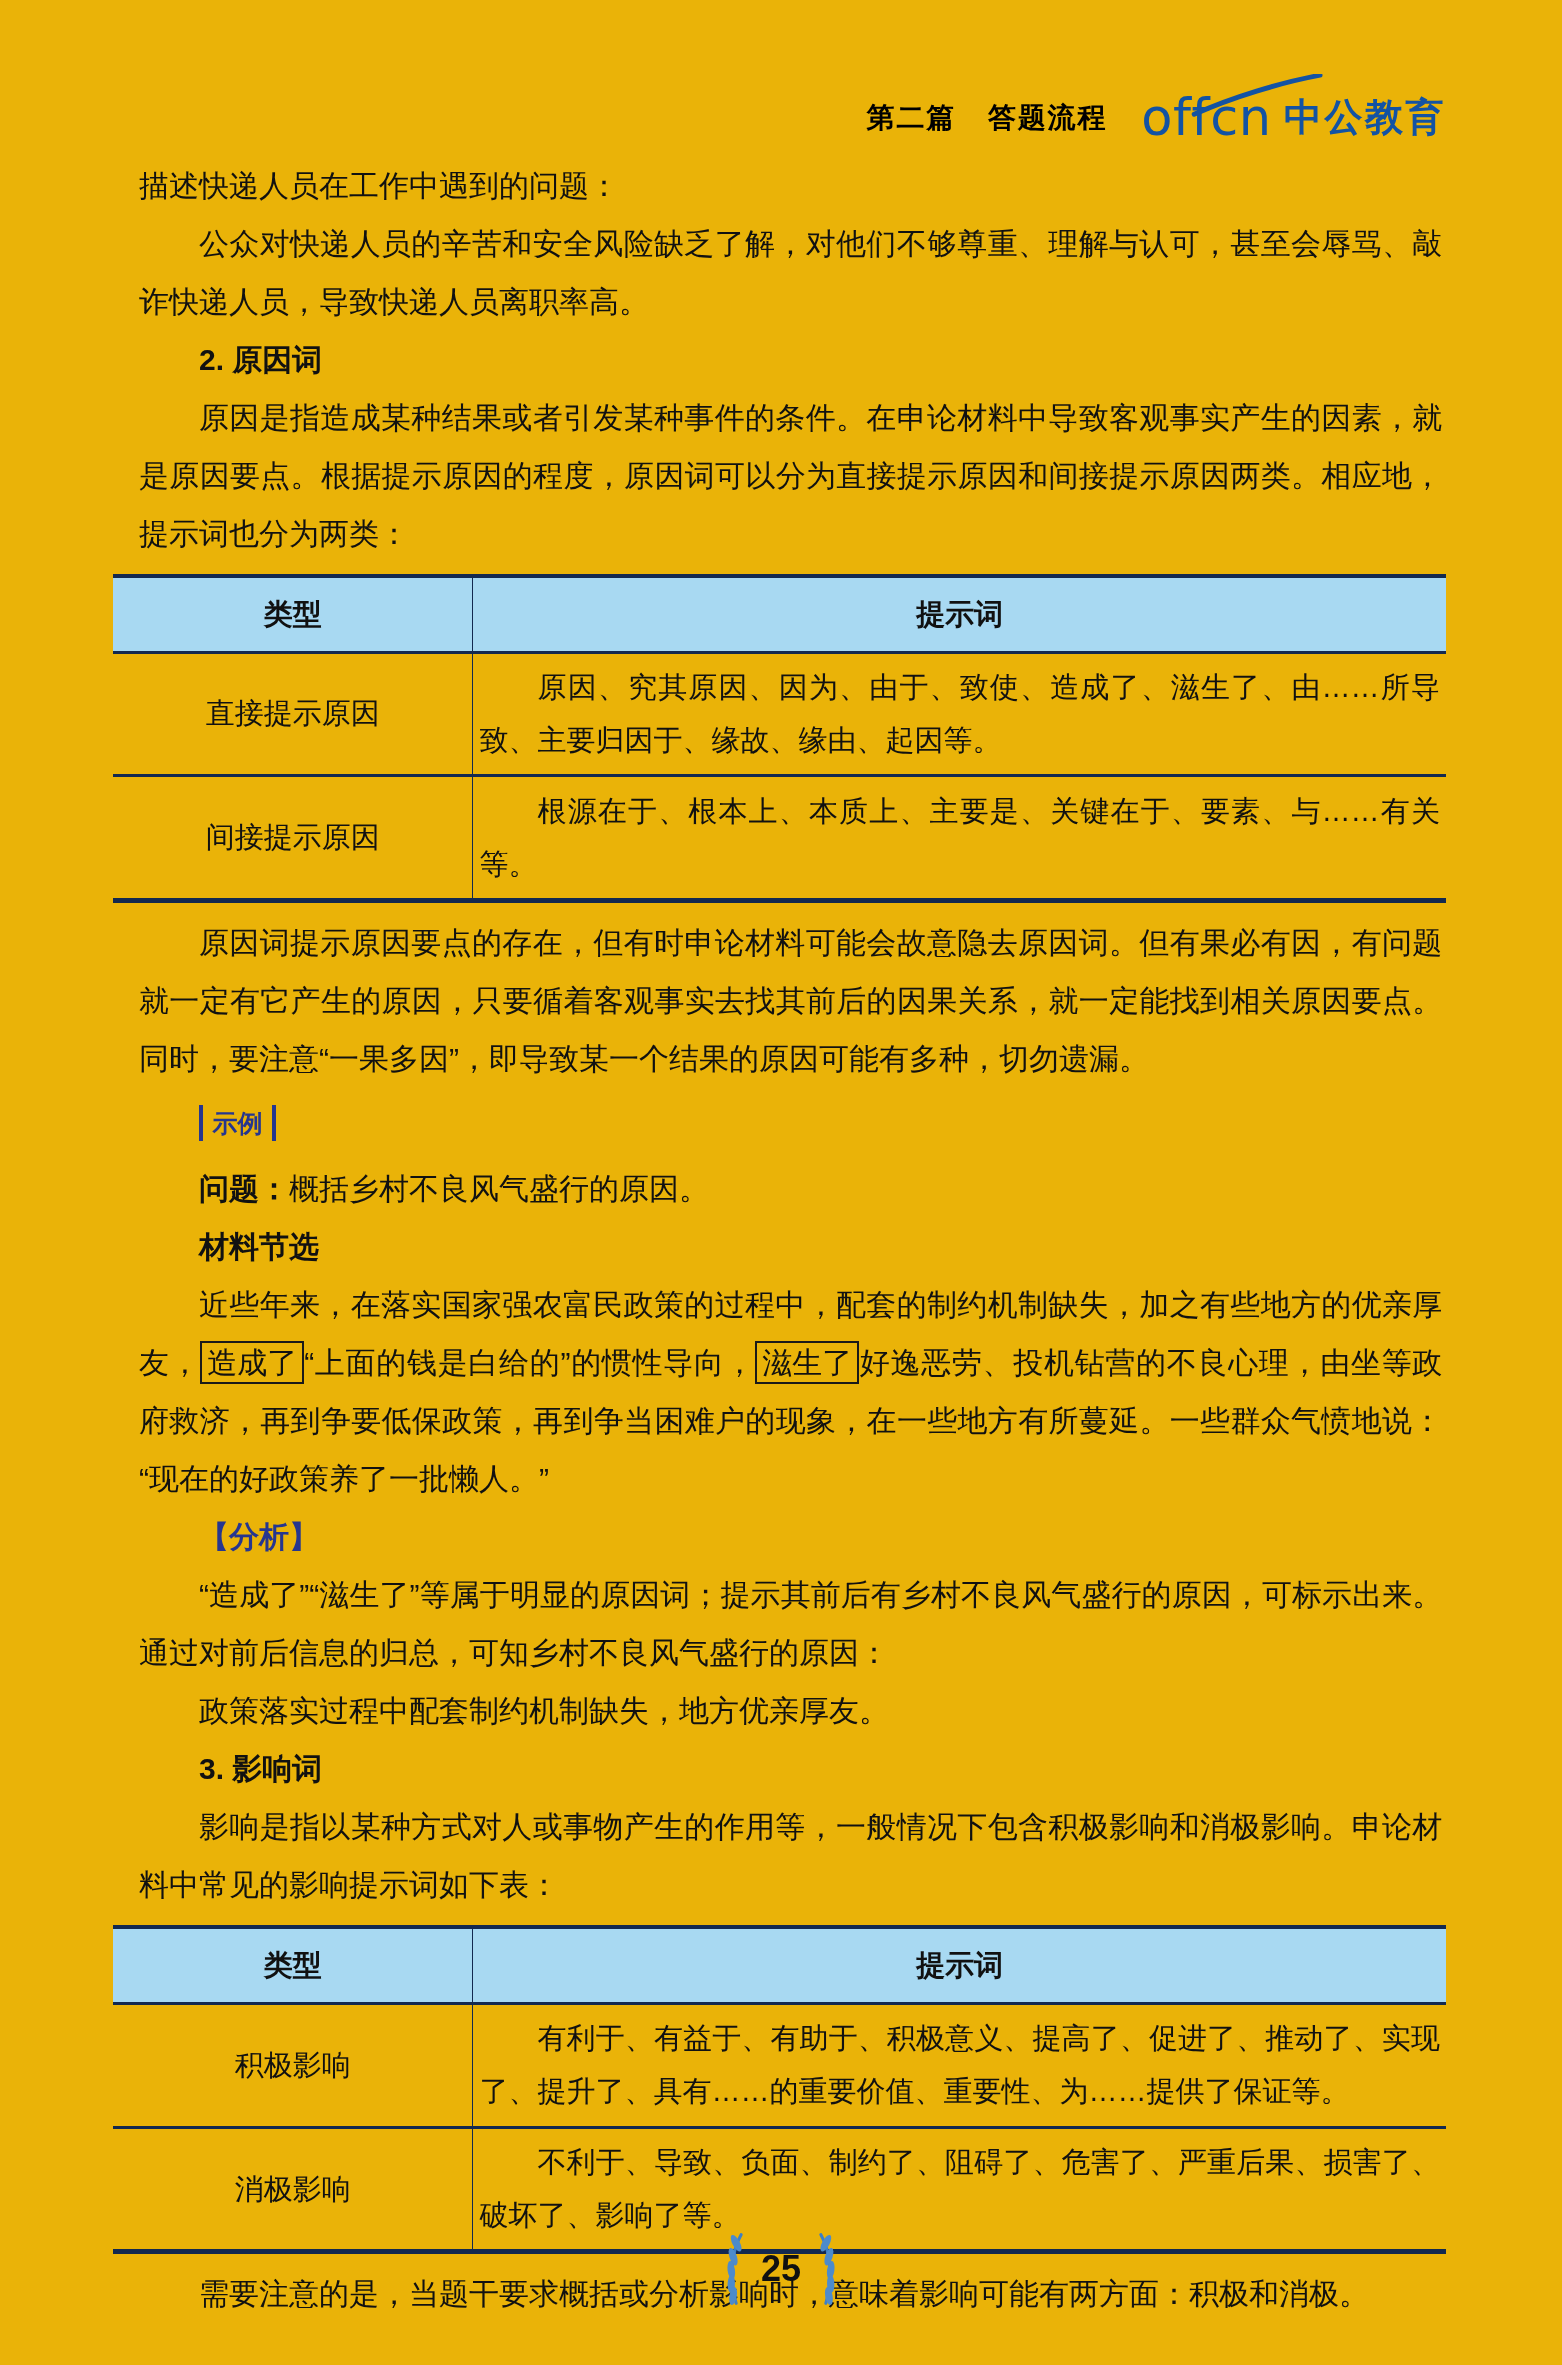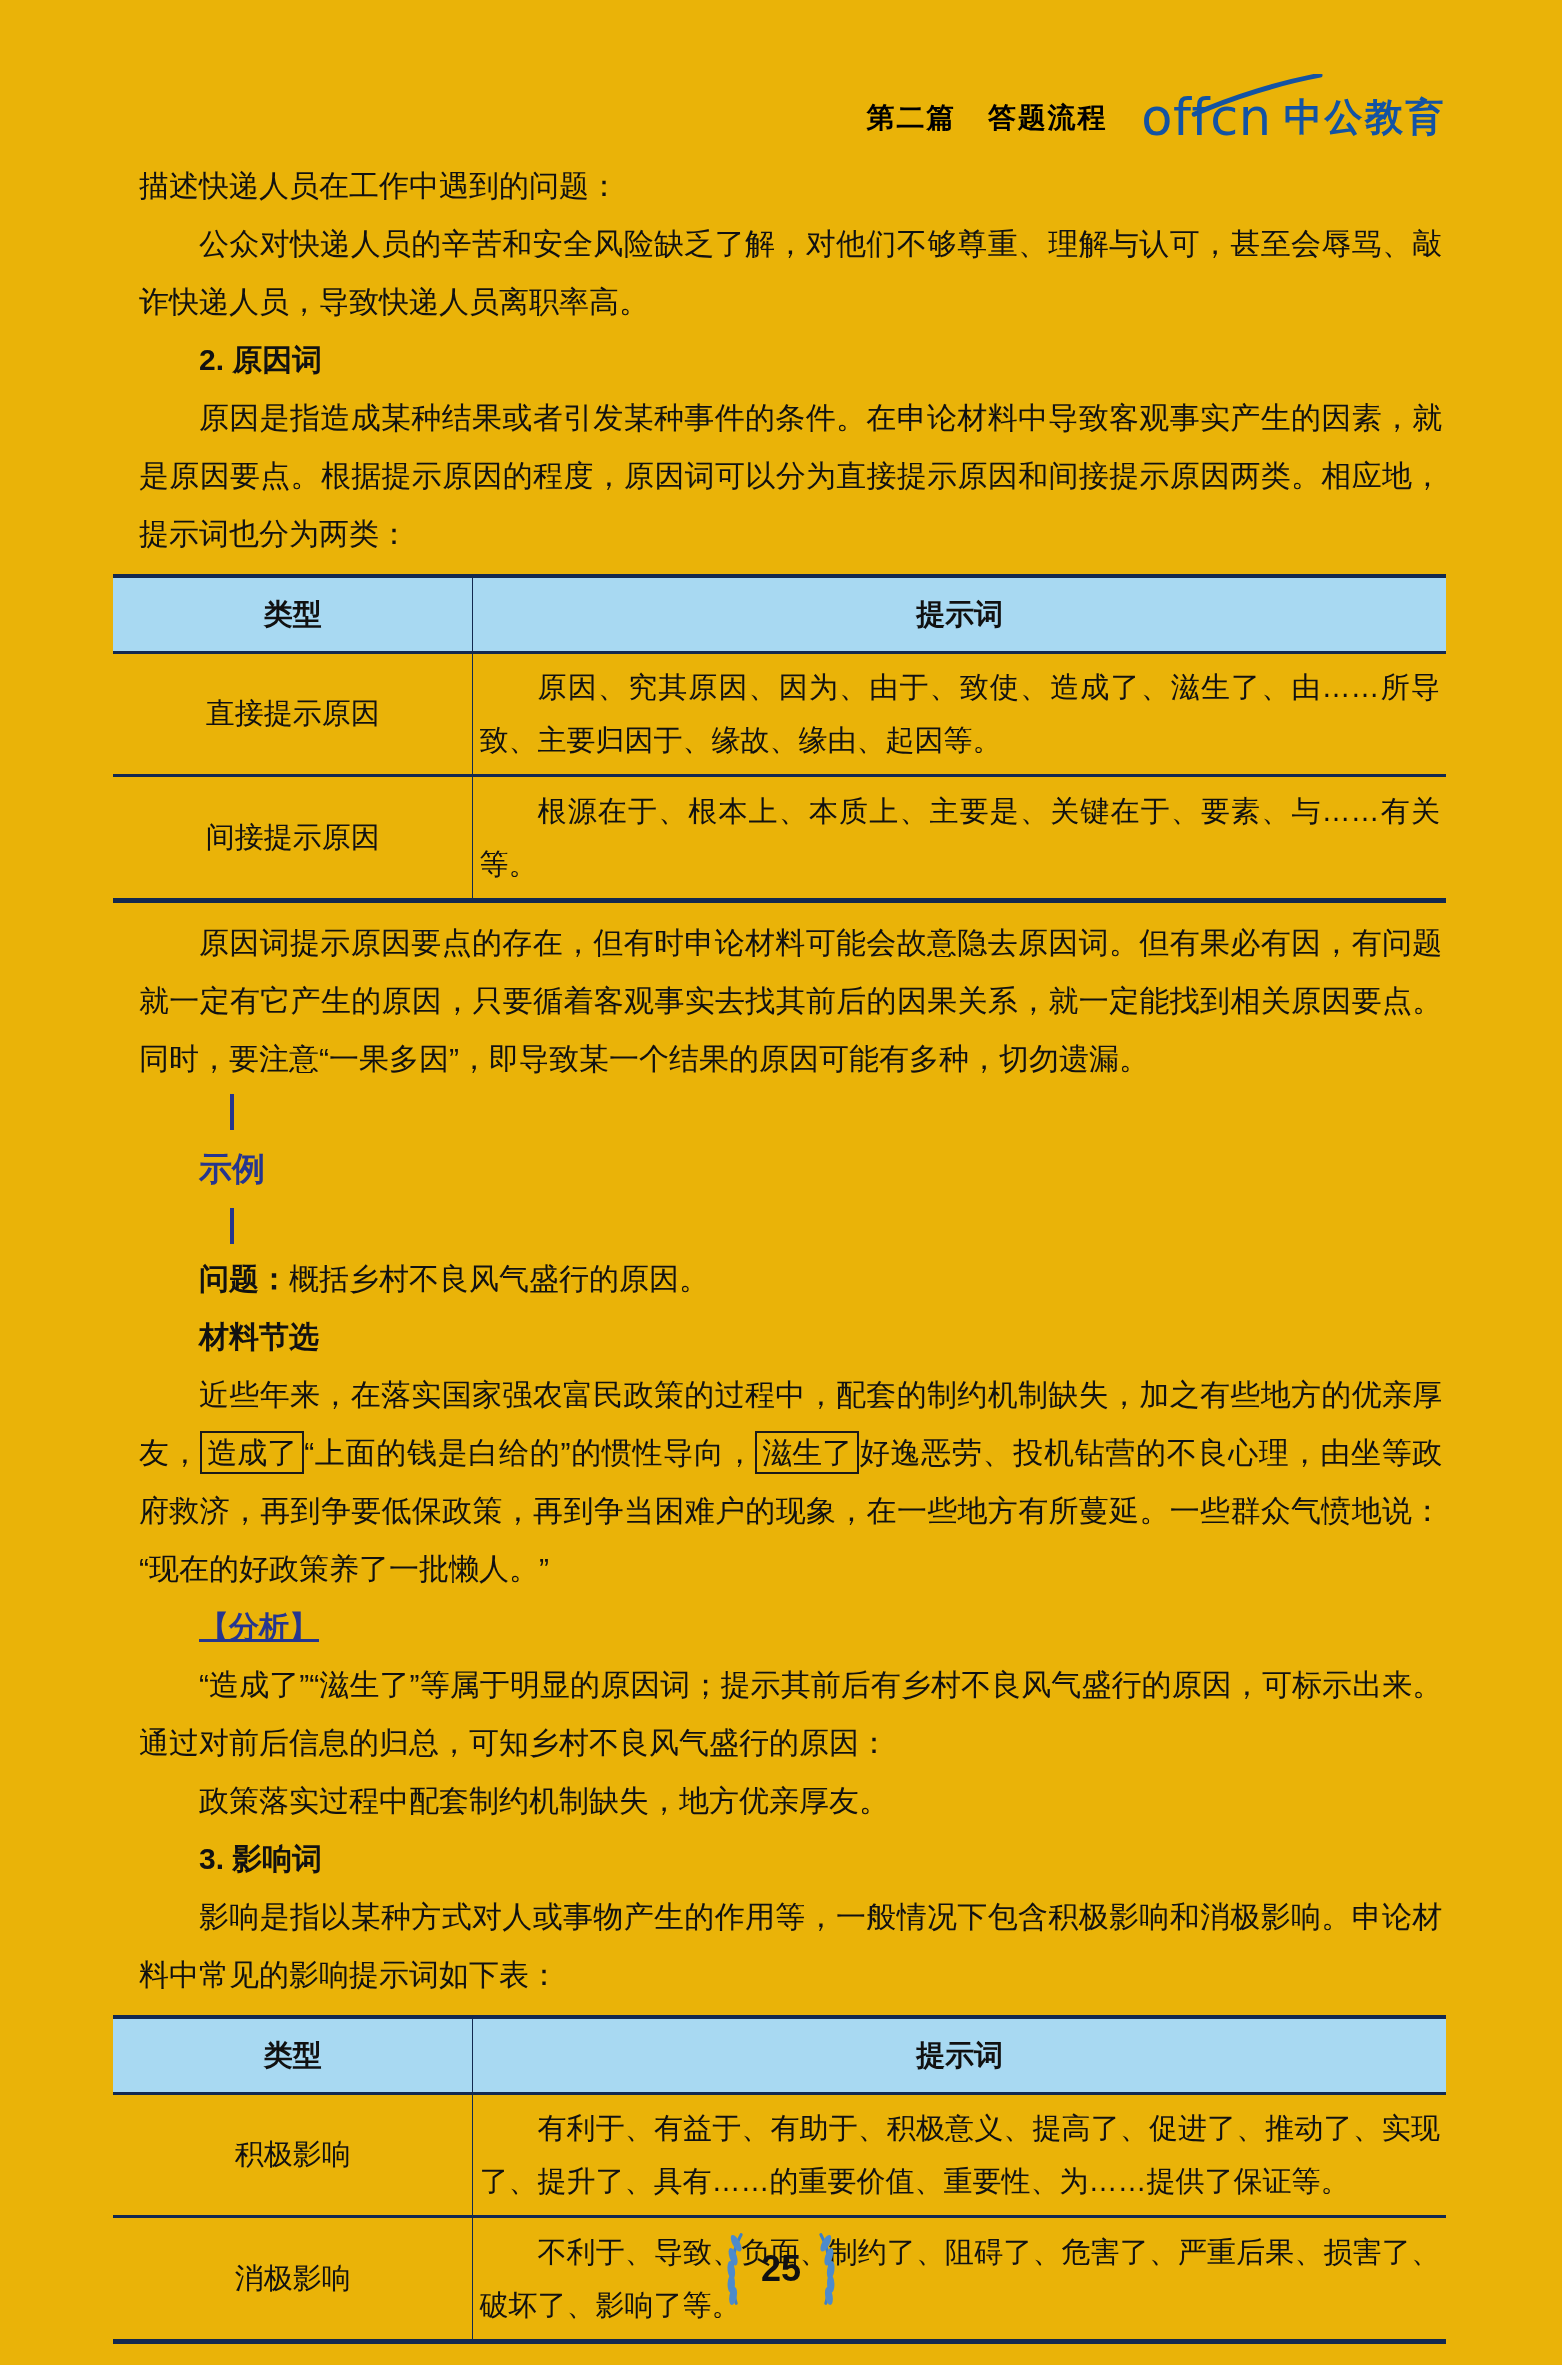"示例" .example-badge { flex-direction: column -> none; font-size: 33px -> 25px }
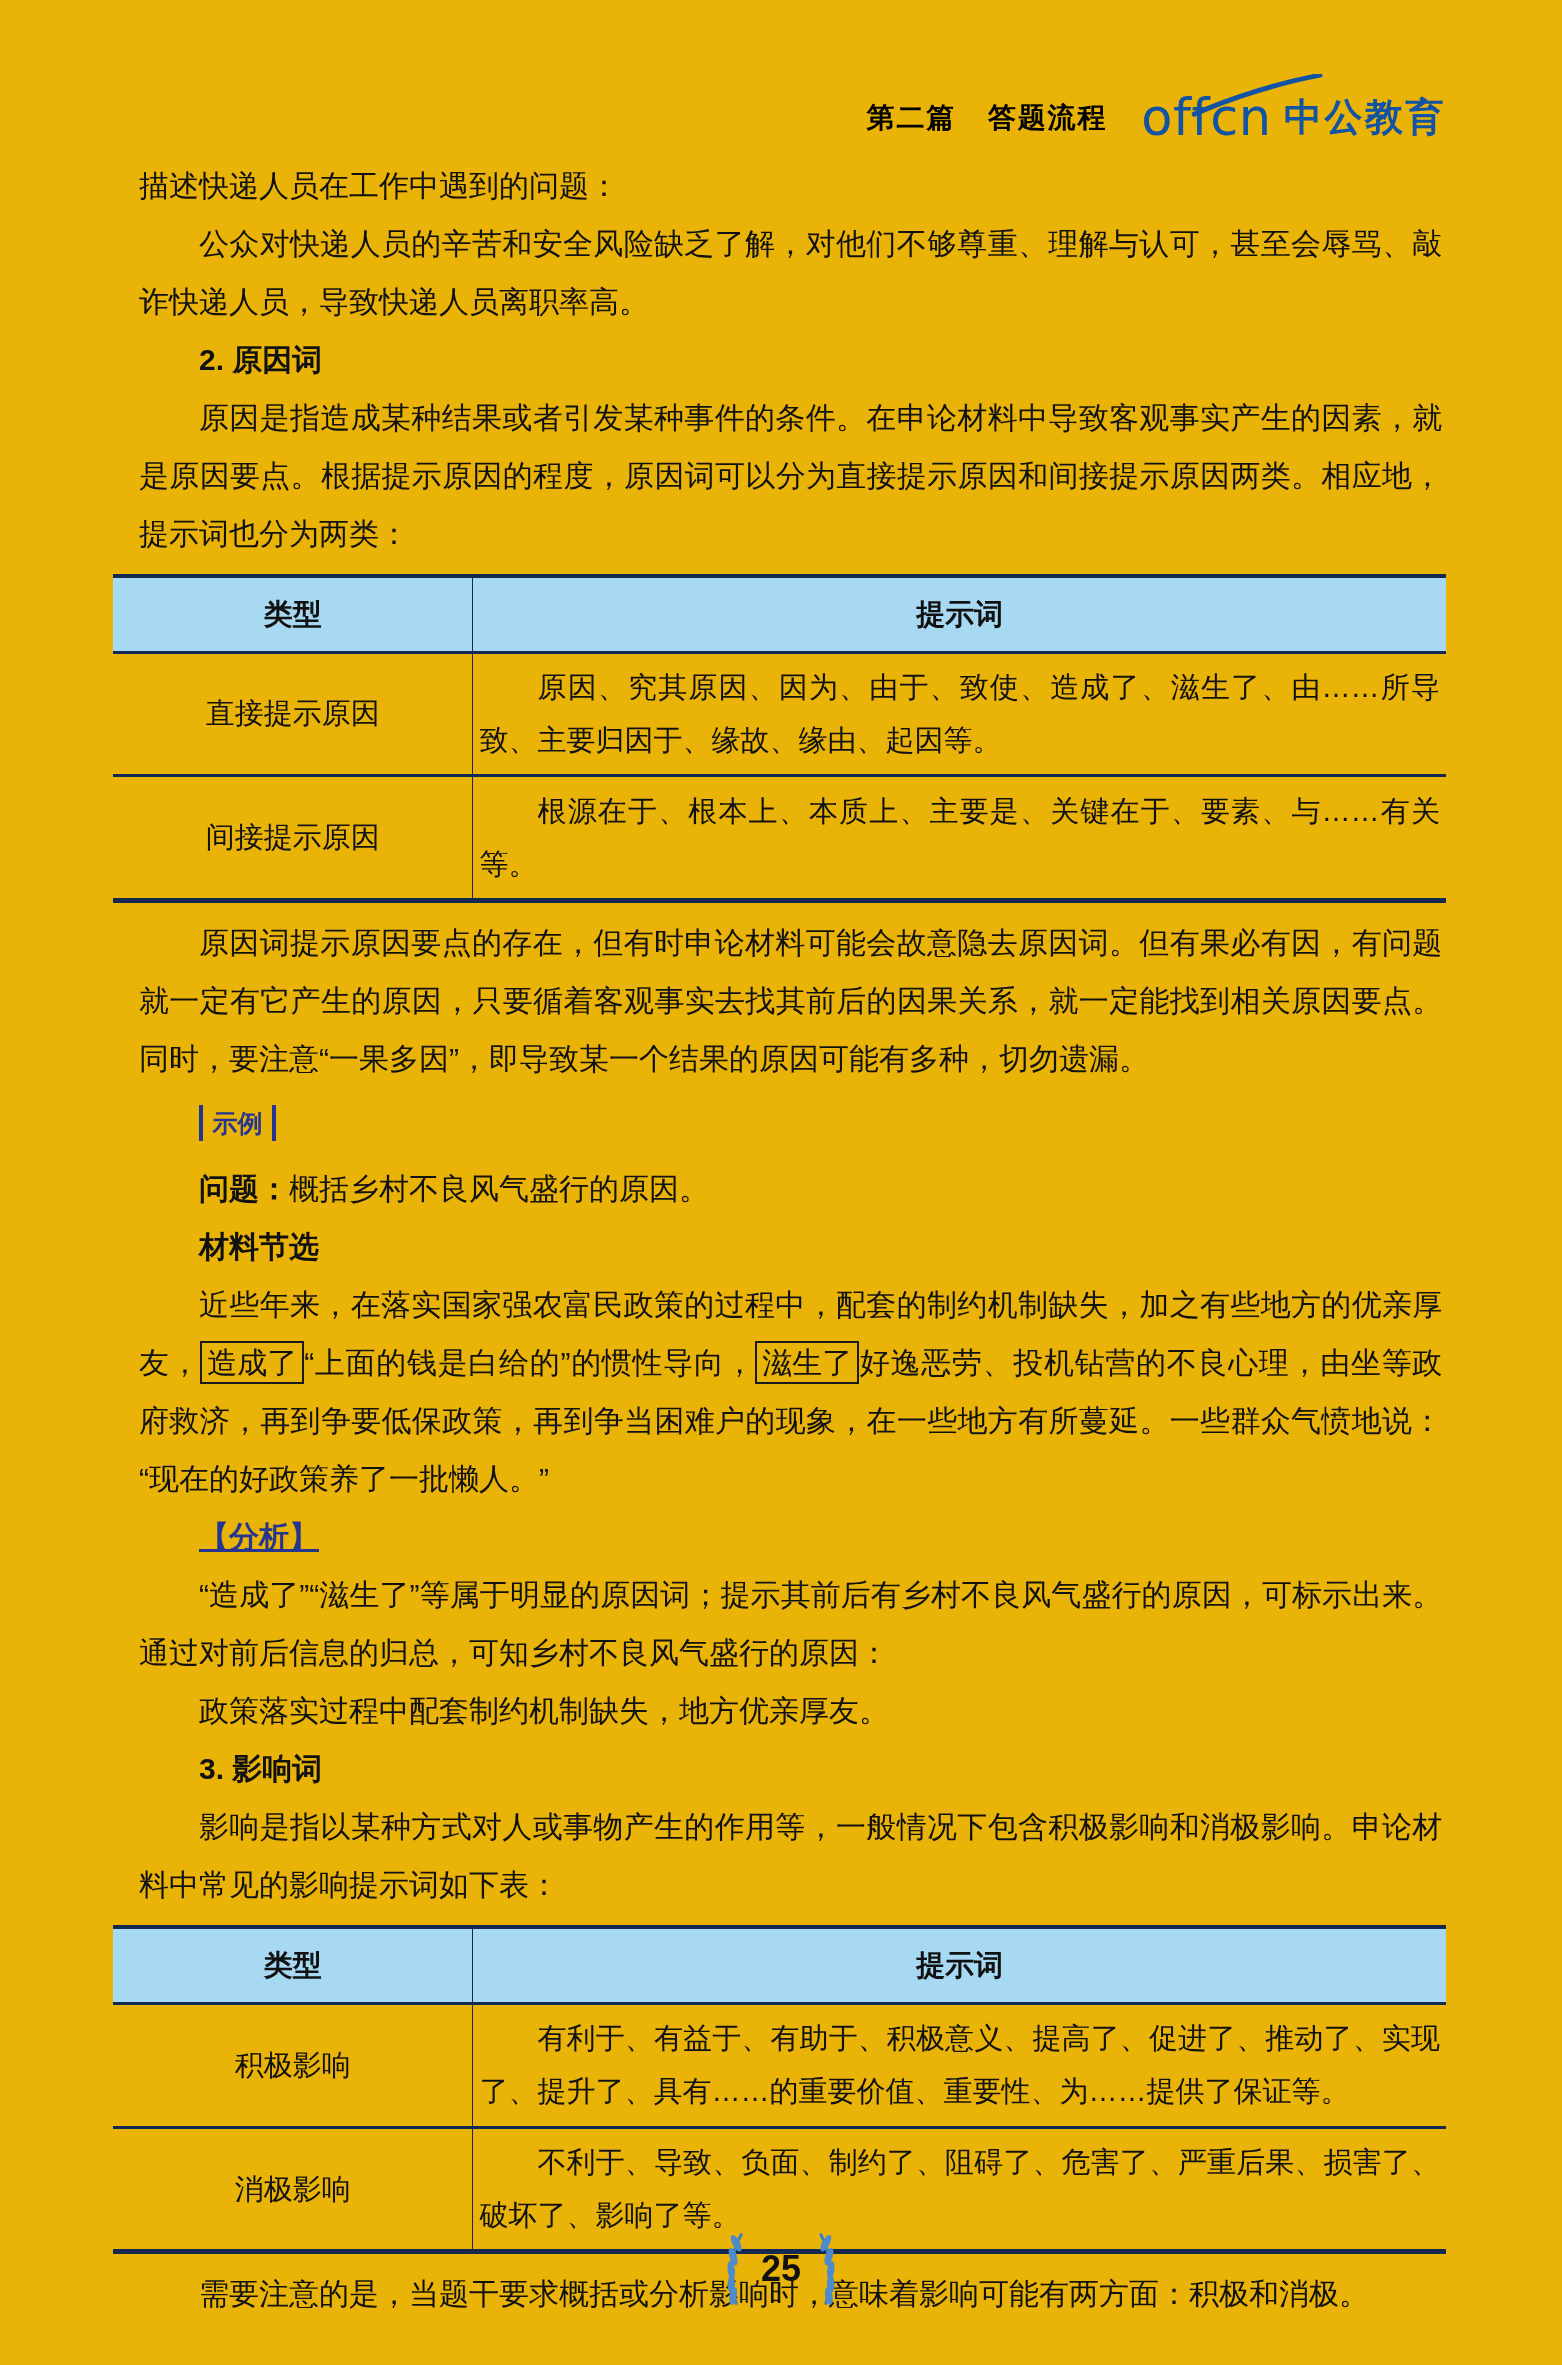"【分析】" .analysis-label { text-decoration: underline -> none }
